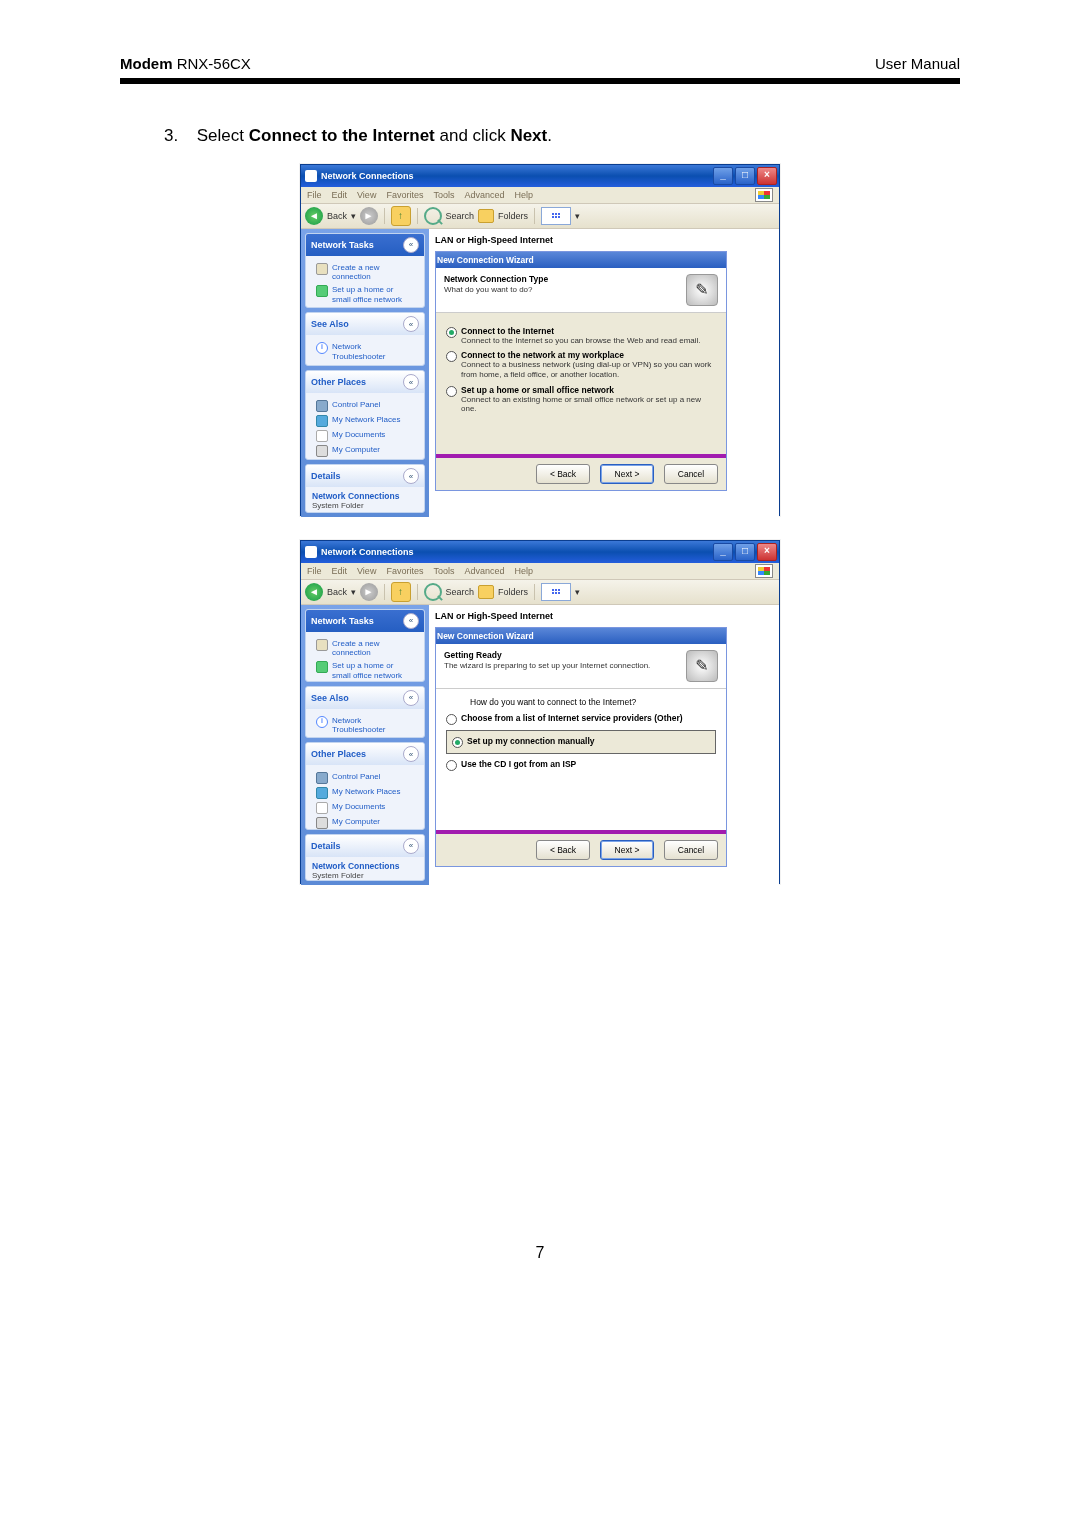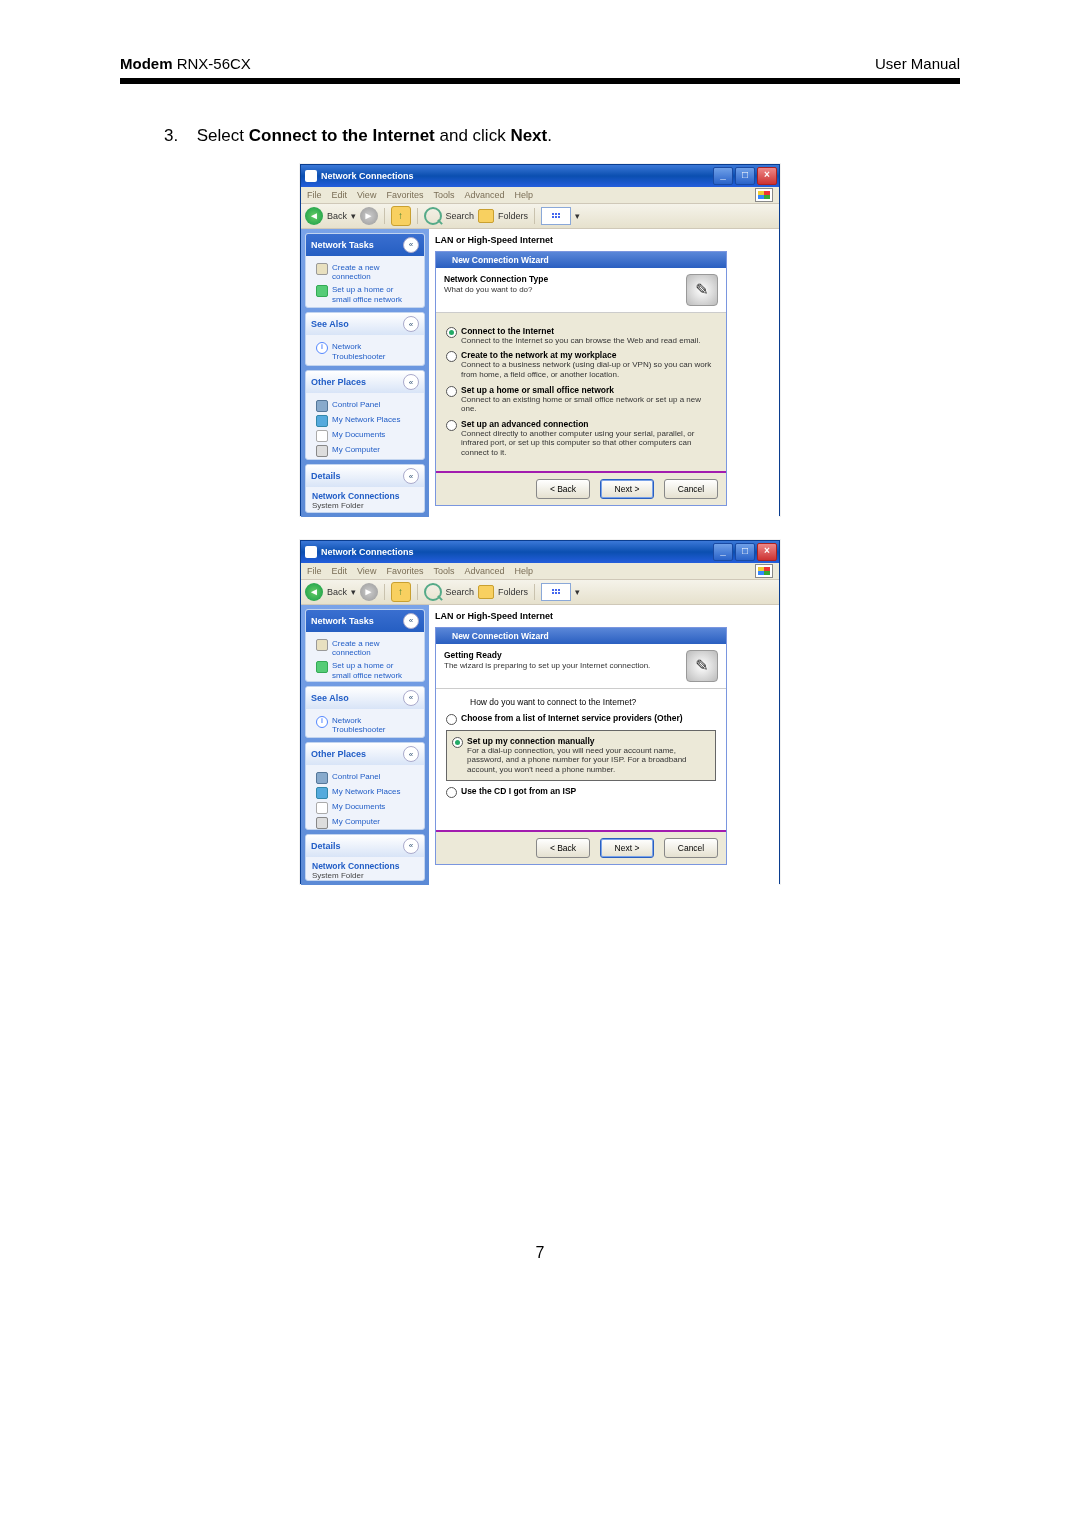"New Connection Wizard" .wiz-title { padding: 3px 16px -> 3px 1px }
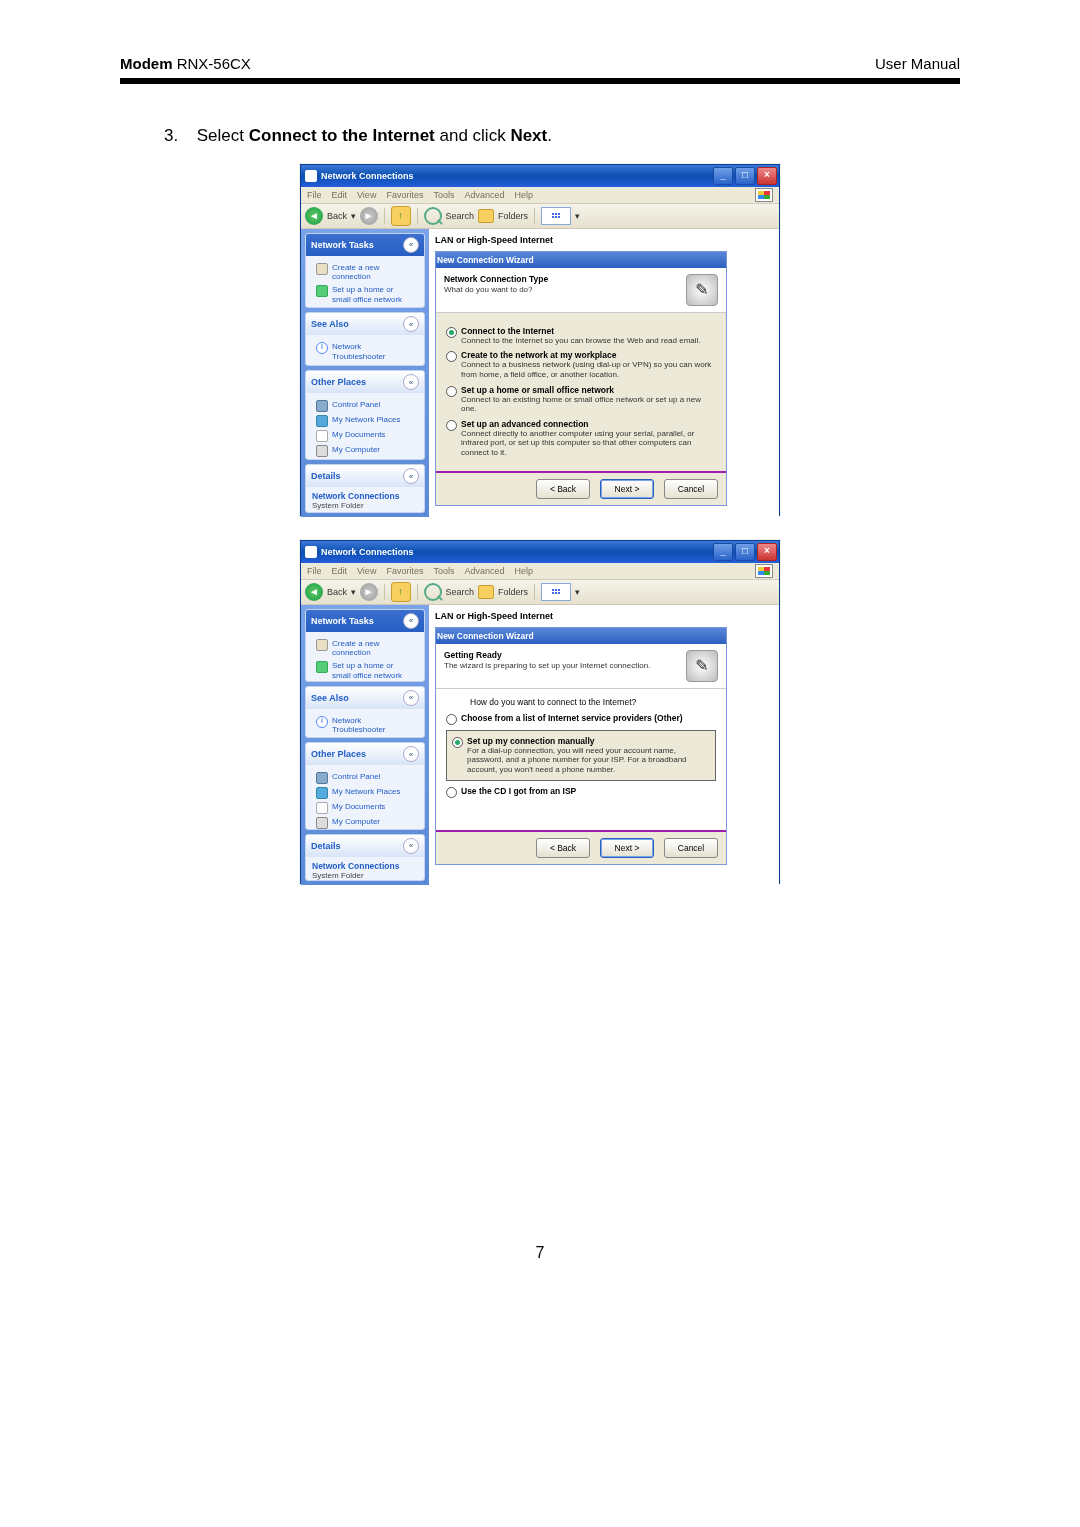"Create to the network at" b { text: Create -> Connect }
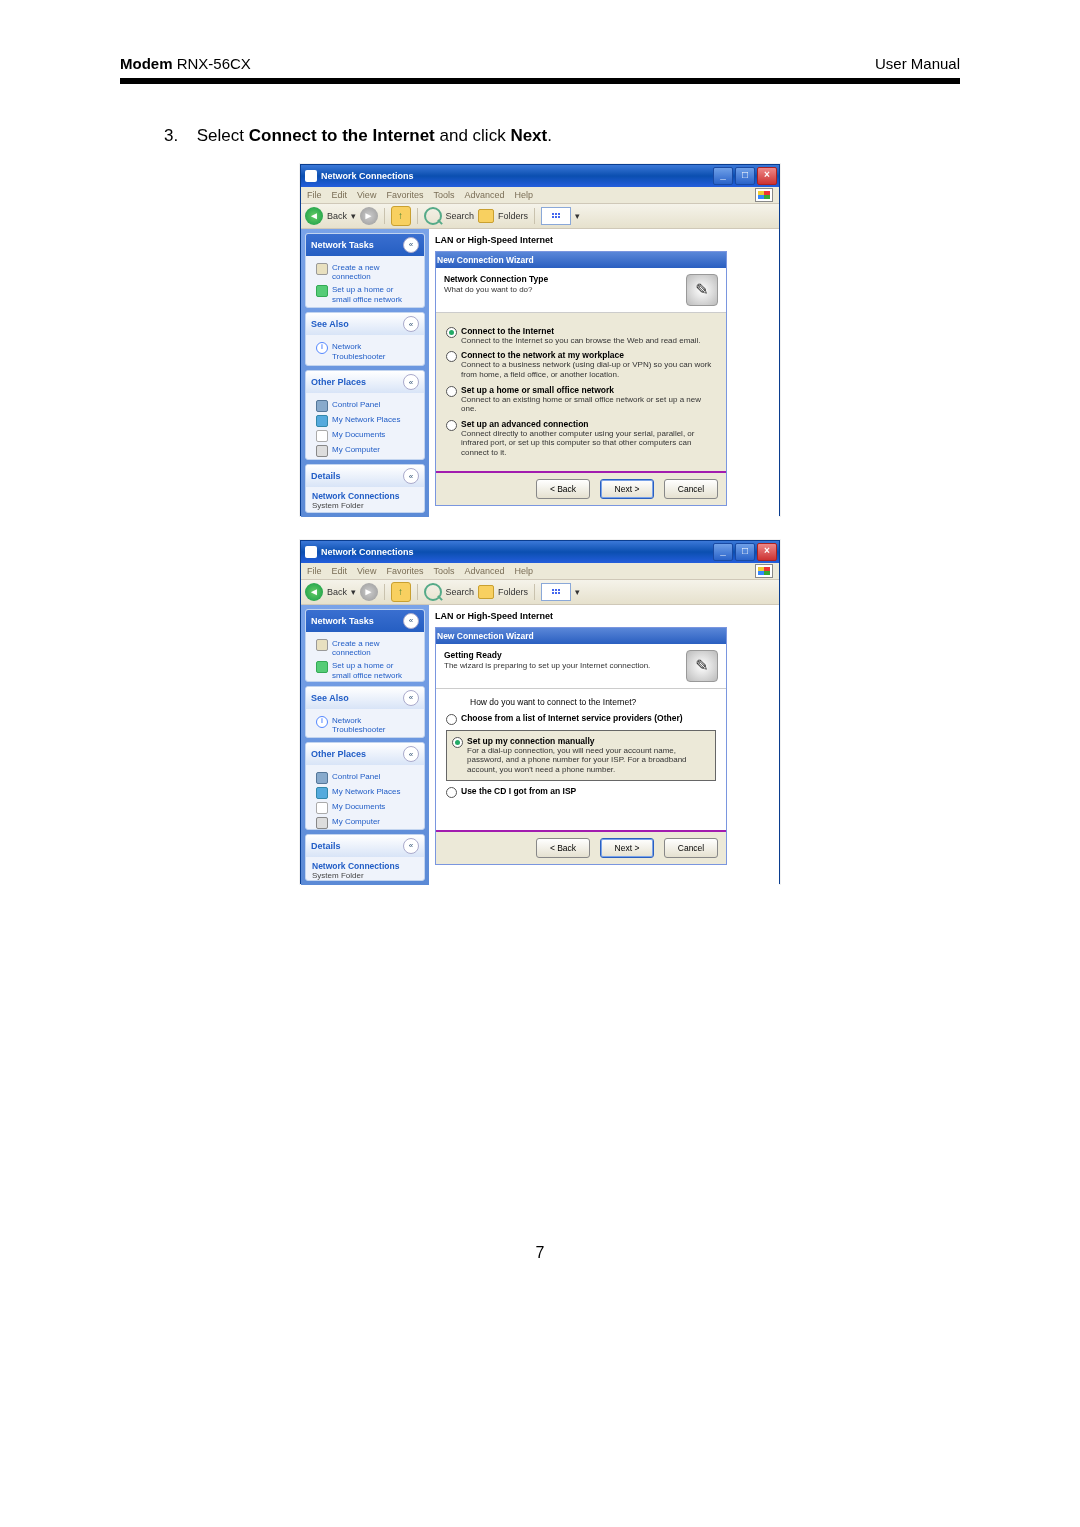"Set up an advanced connection" div.opt { html: <div> <div></div> <div> <b>Set up an advanced connection</b> <div>Connect directly to another computer using your serial, parallel, or infrared port, or set up this computer so that other computers can connect to it.</div> </div> </div> -> none }
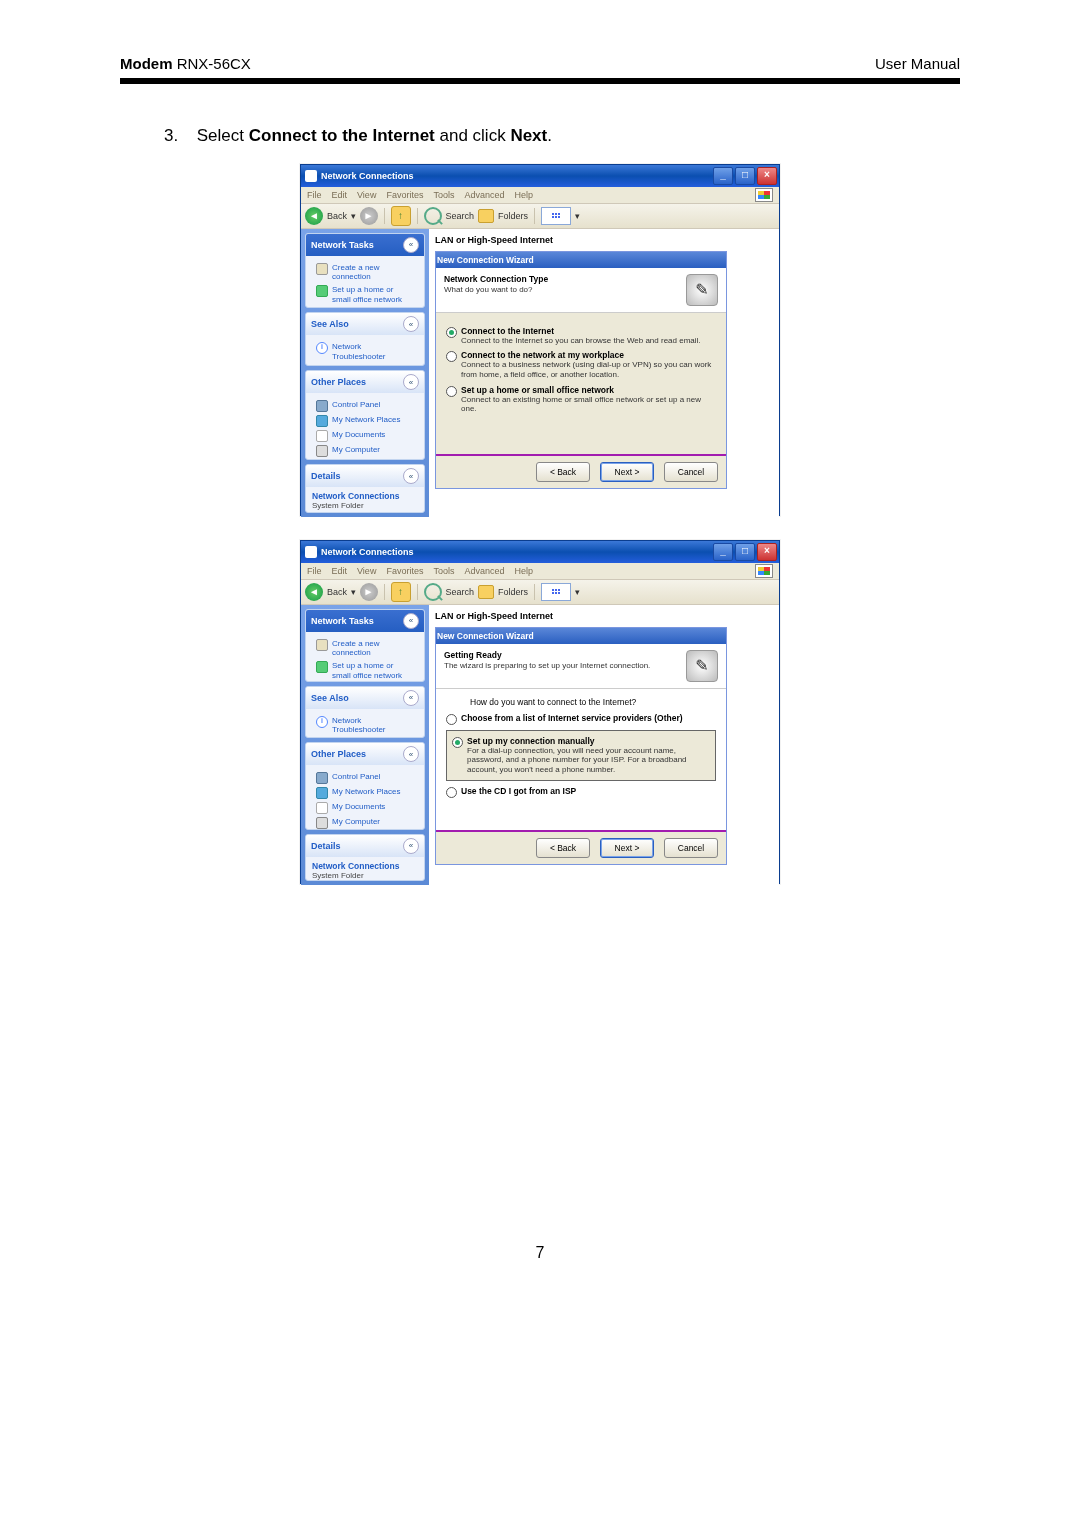"< Back" .wiz-foot { border-top: 2px solid #a21caf -> 4px solid #a21caf }
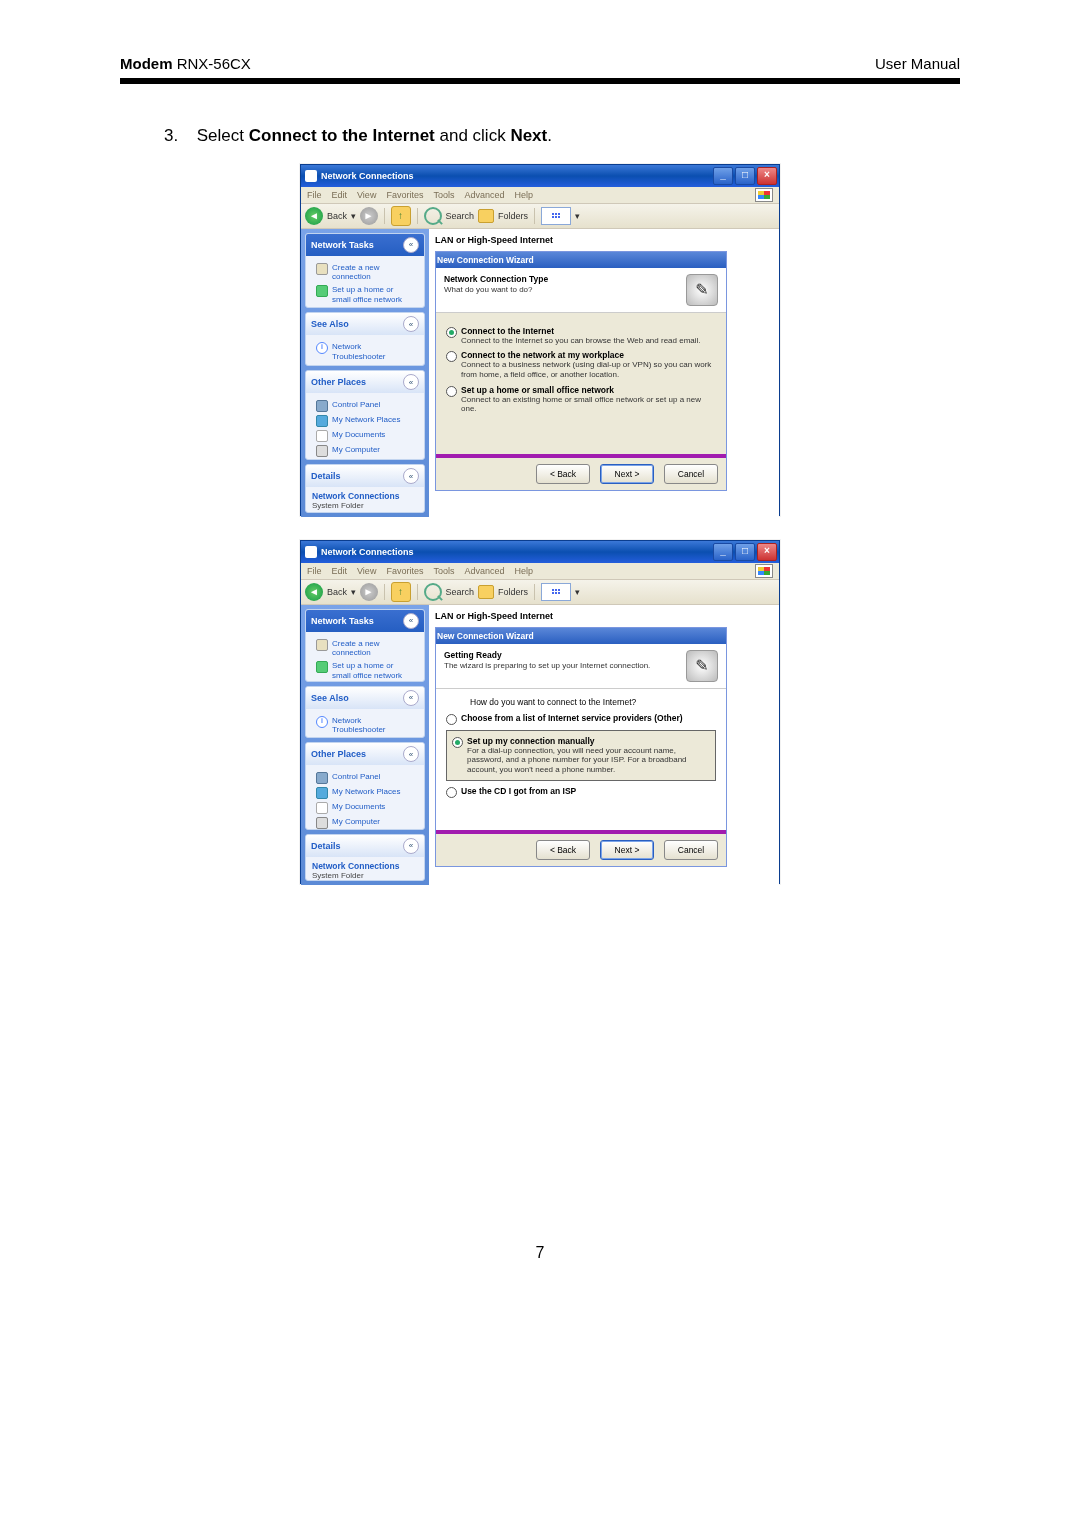"For a dial-up connection, you" div.d { html: <div>For a dial-up connection, you will need your account name, password, and a phone number for your ISP. For a broadband account, you won't need a phone number.</div> -> none }
